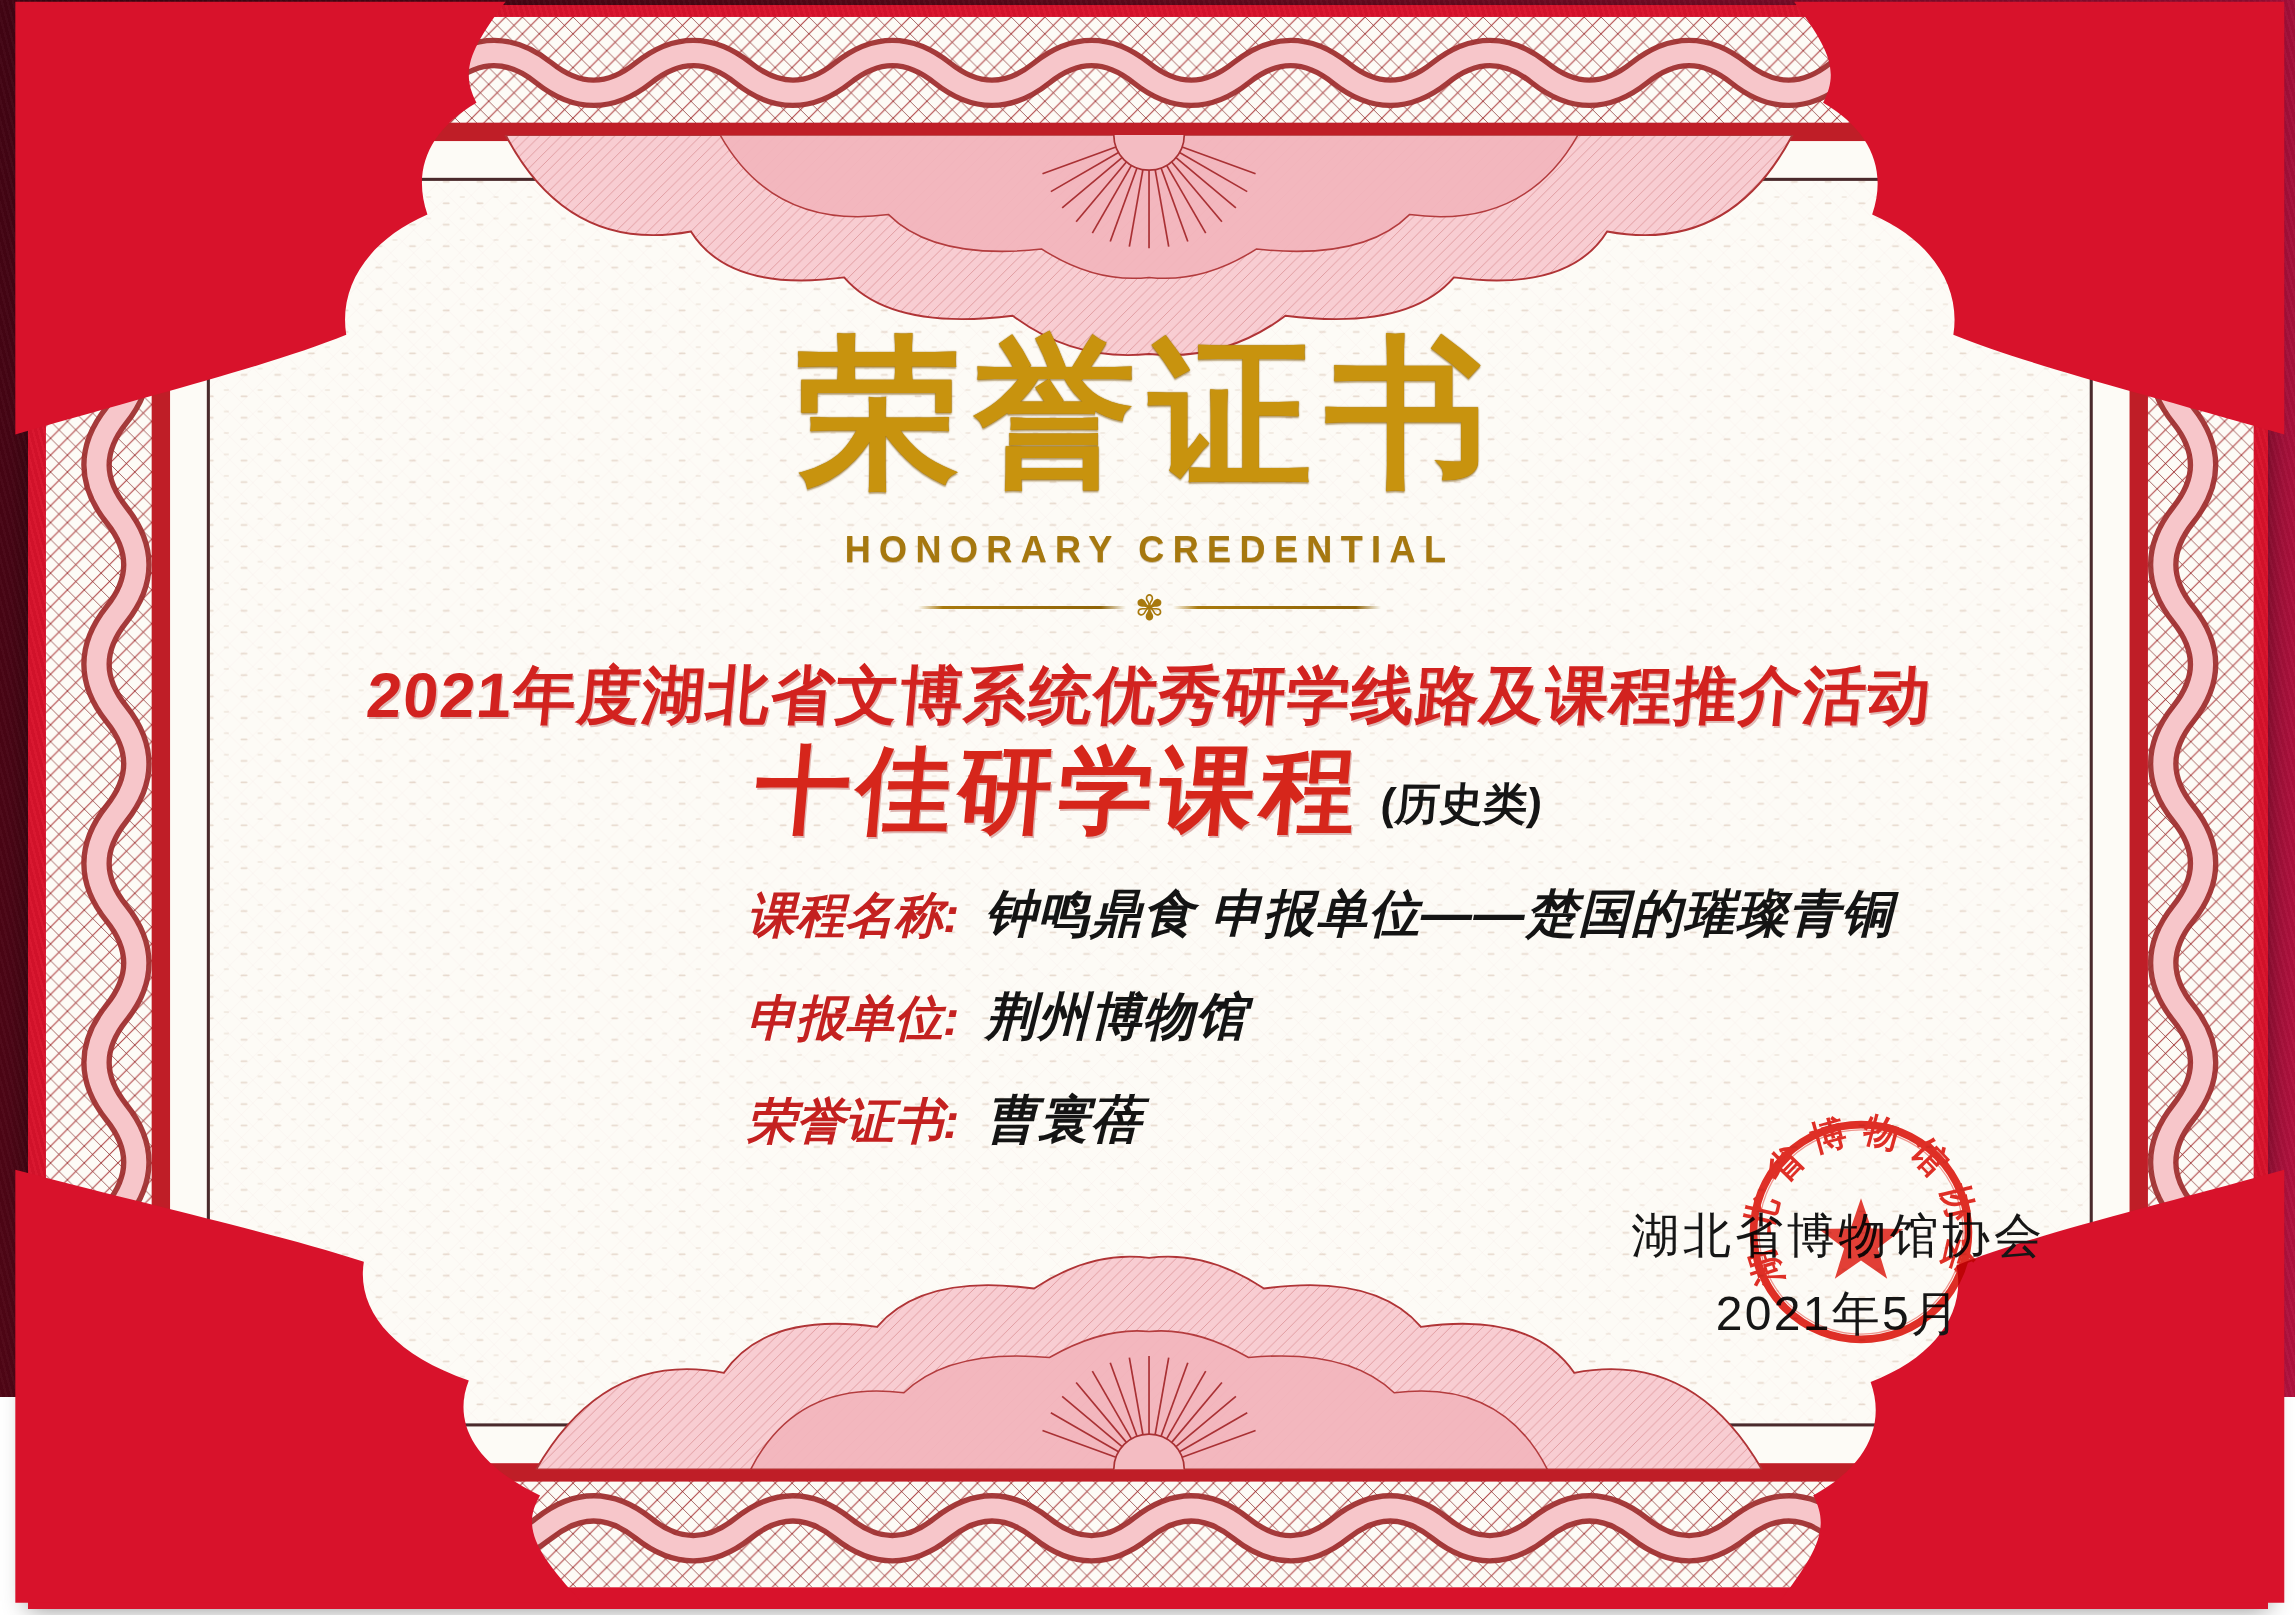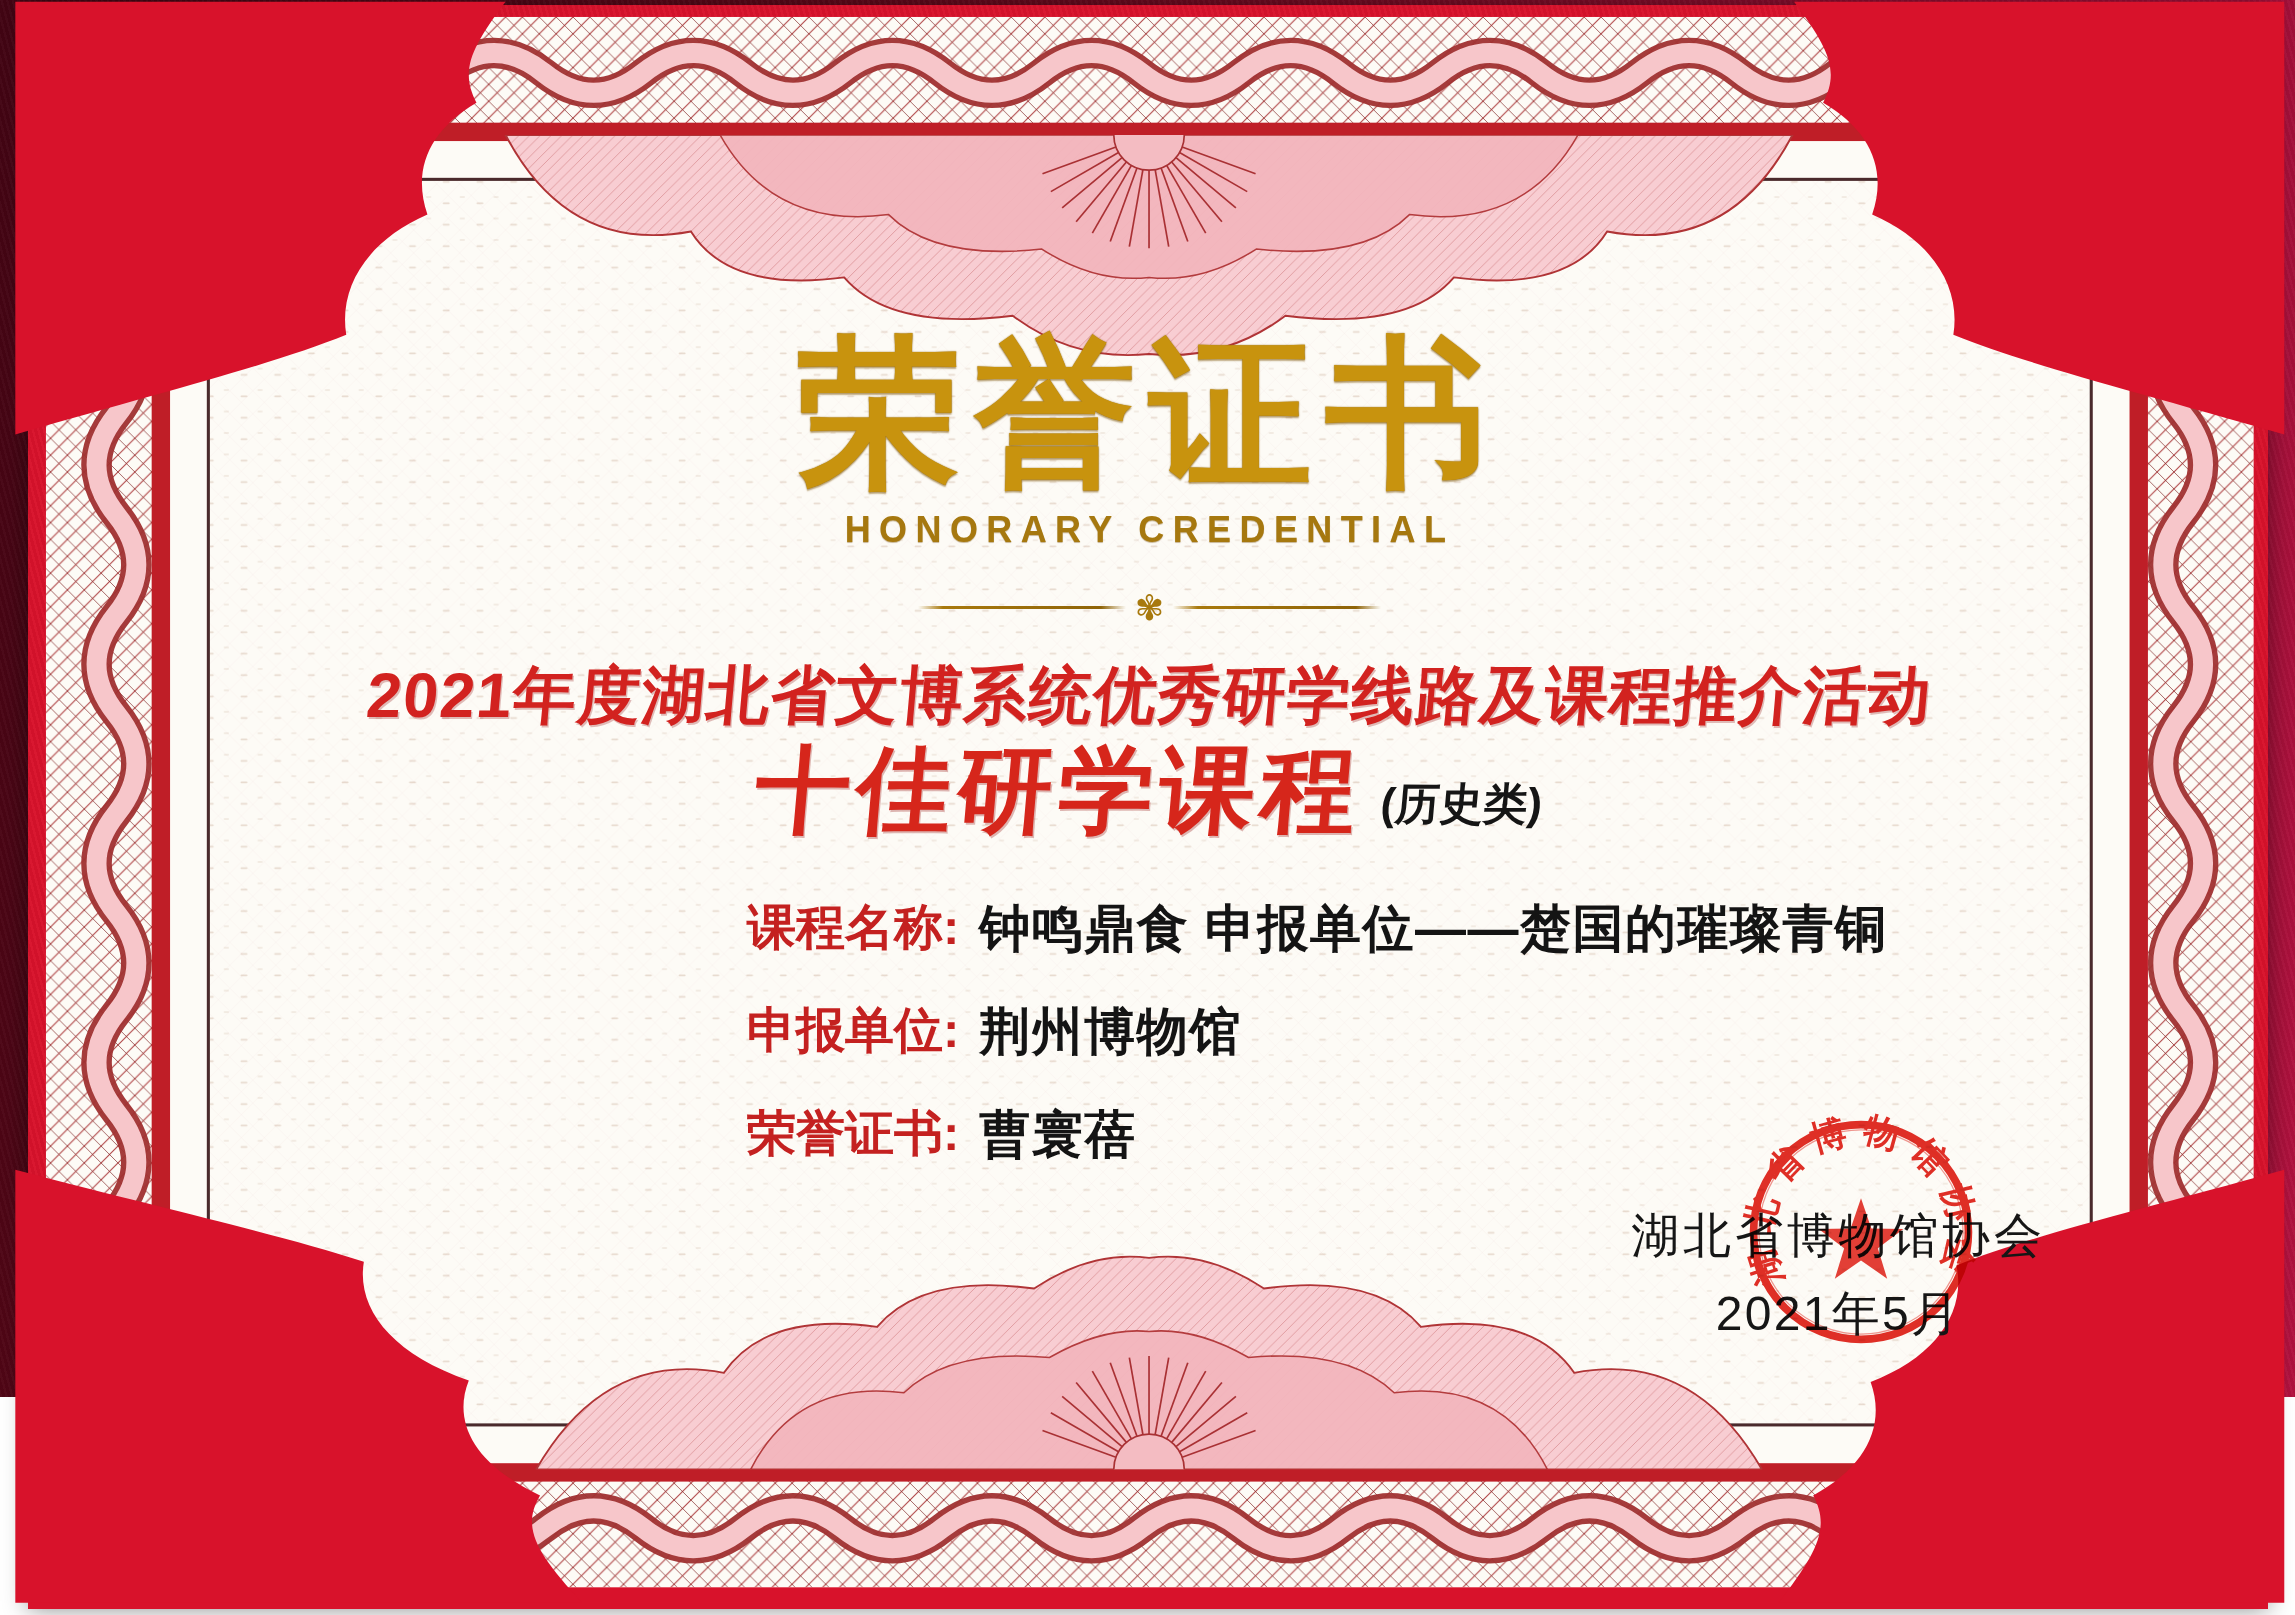"HONORARY CREDENTIAL" .cert-subtitle { top: 509px -> 529px }
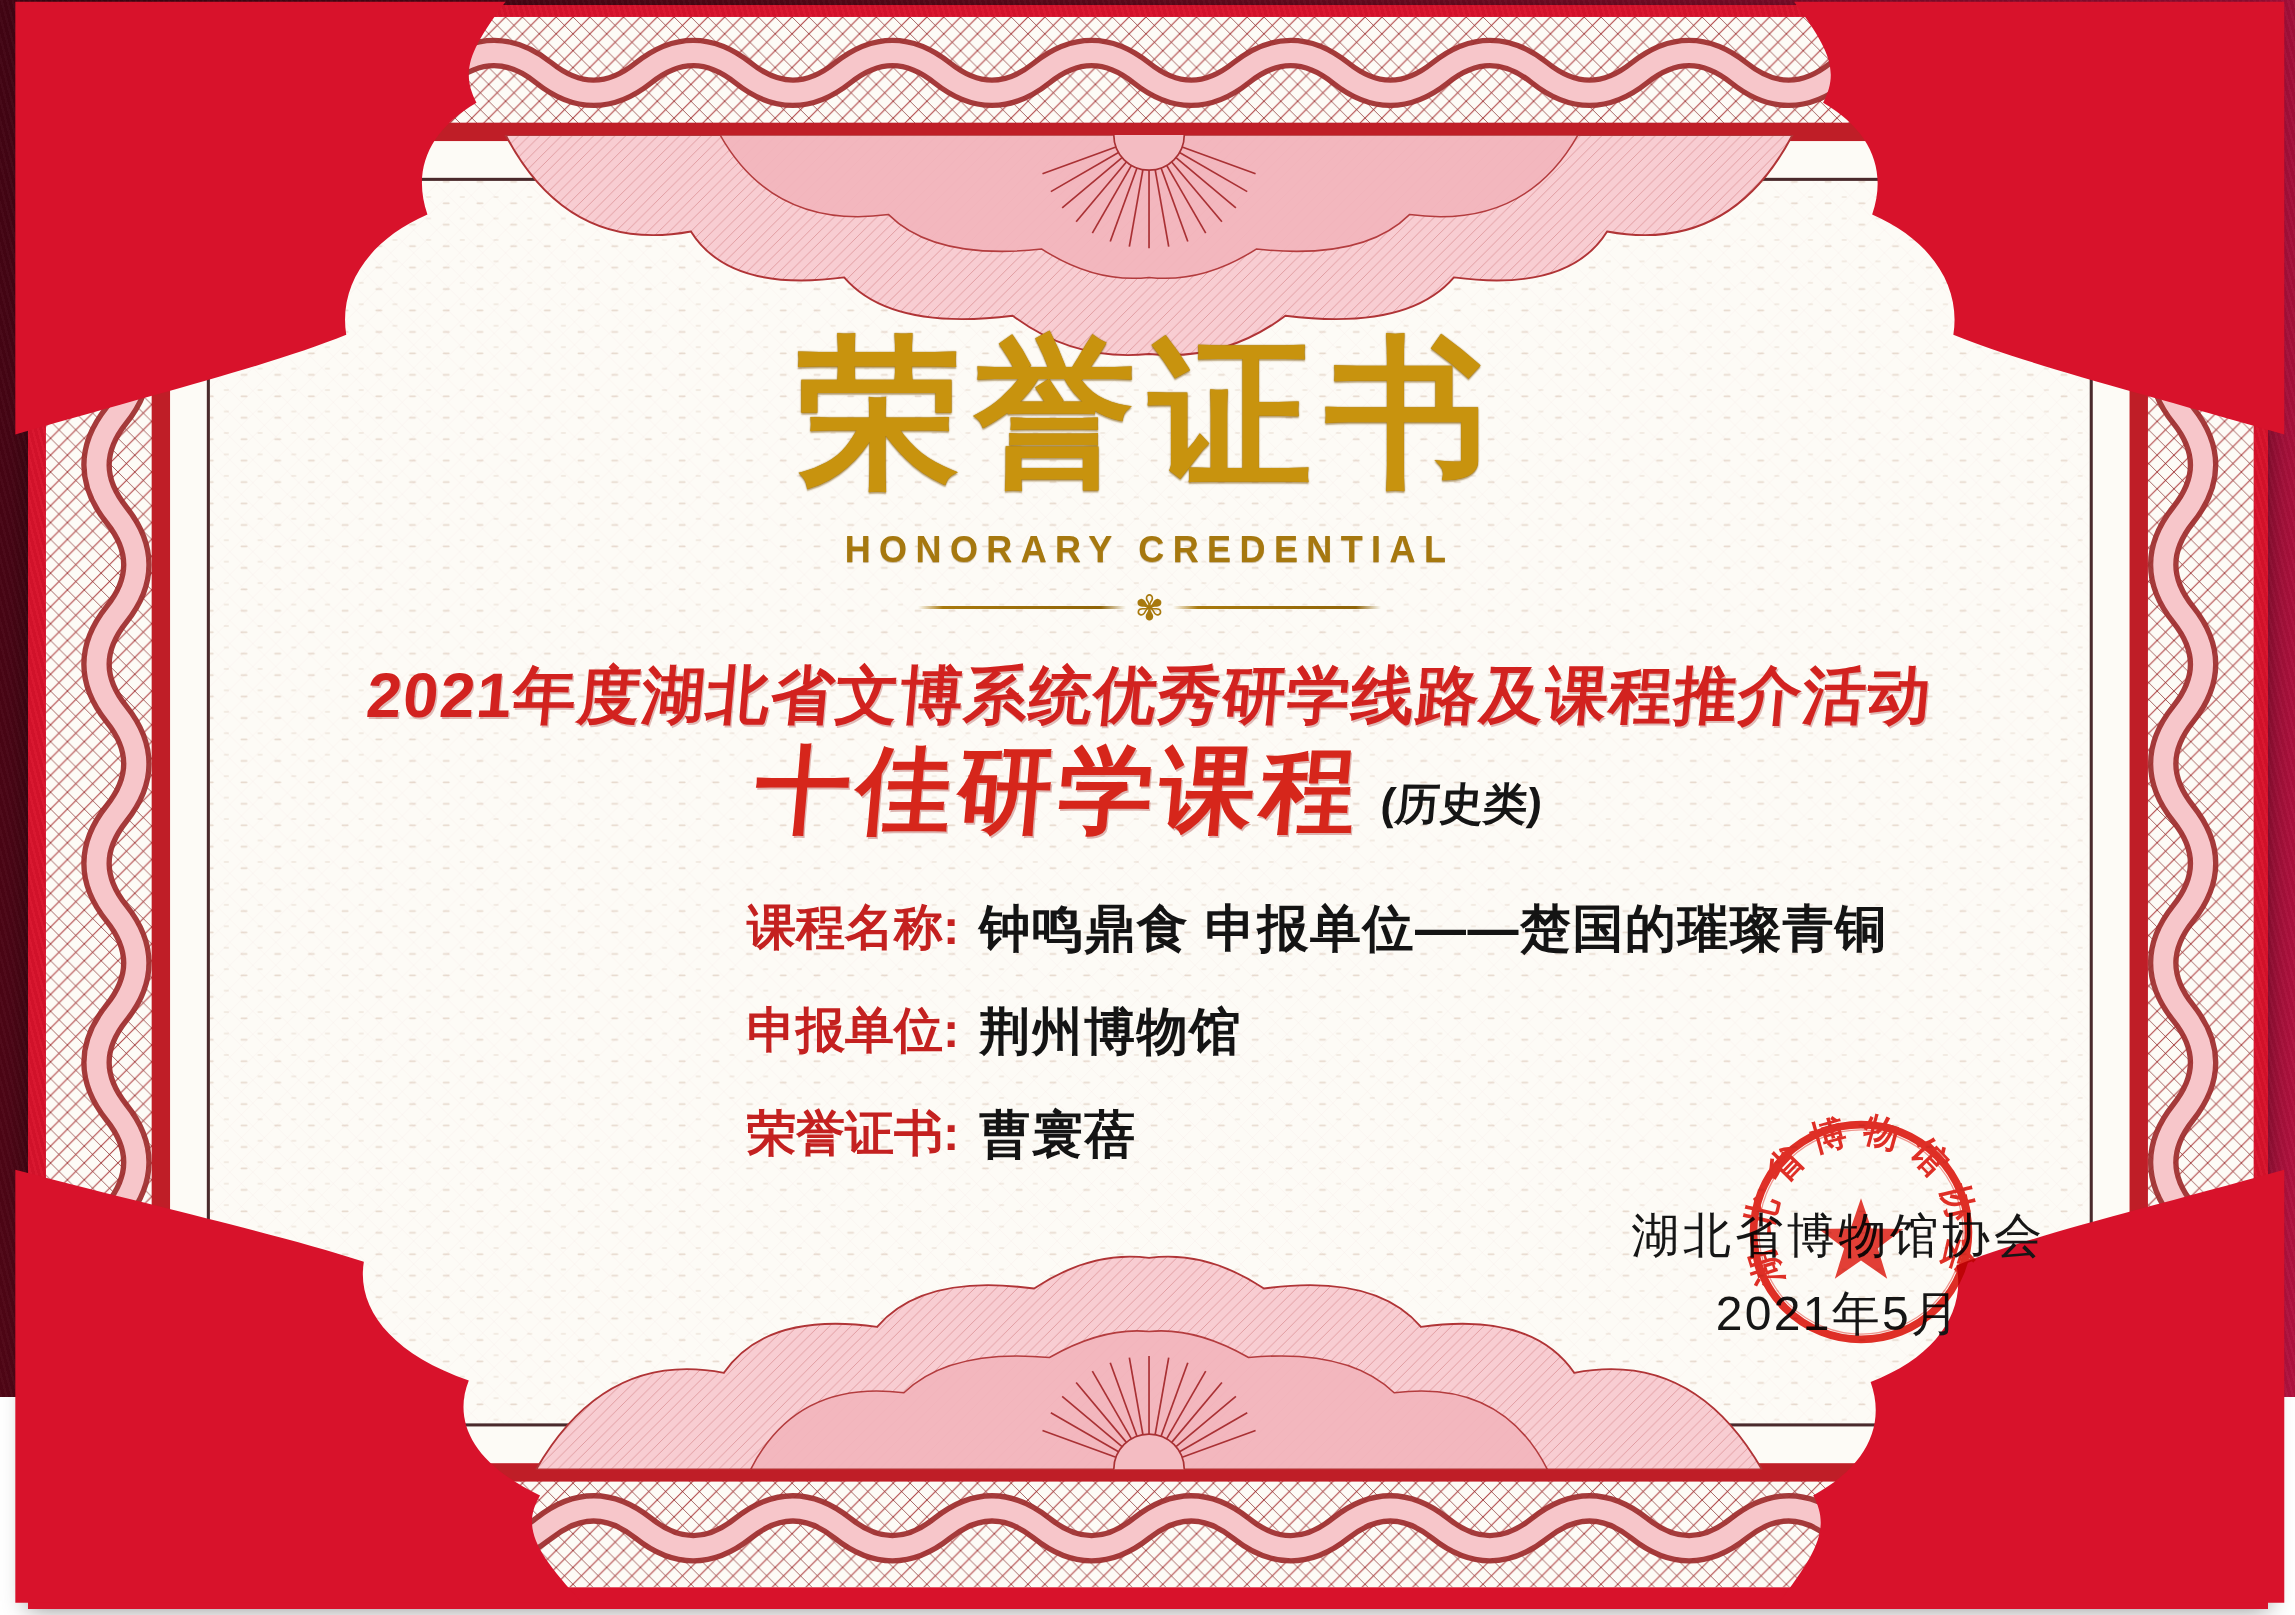"课程名称:" .frow { align-items: flex-start -> flex-end; font-style: none -> italic; gap: 20px -> 26px }
